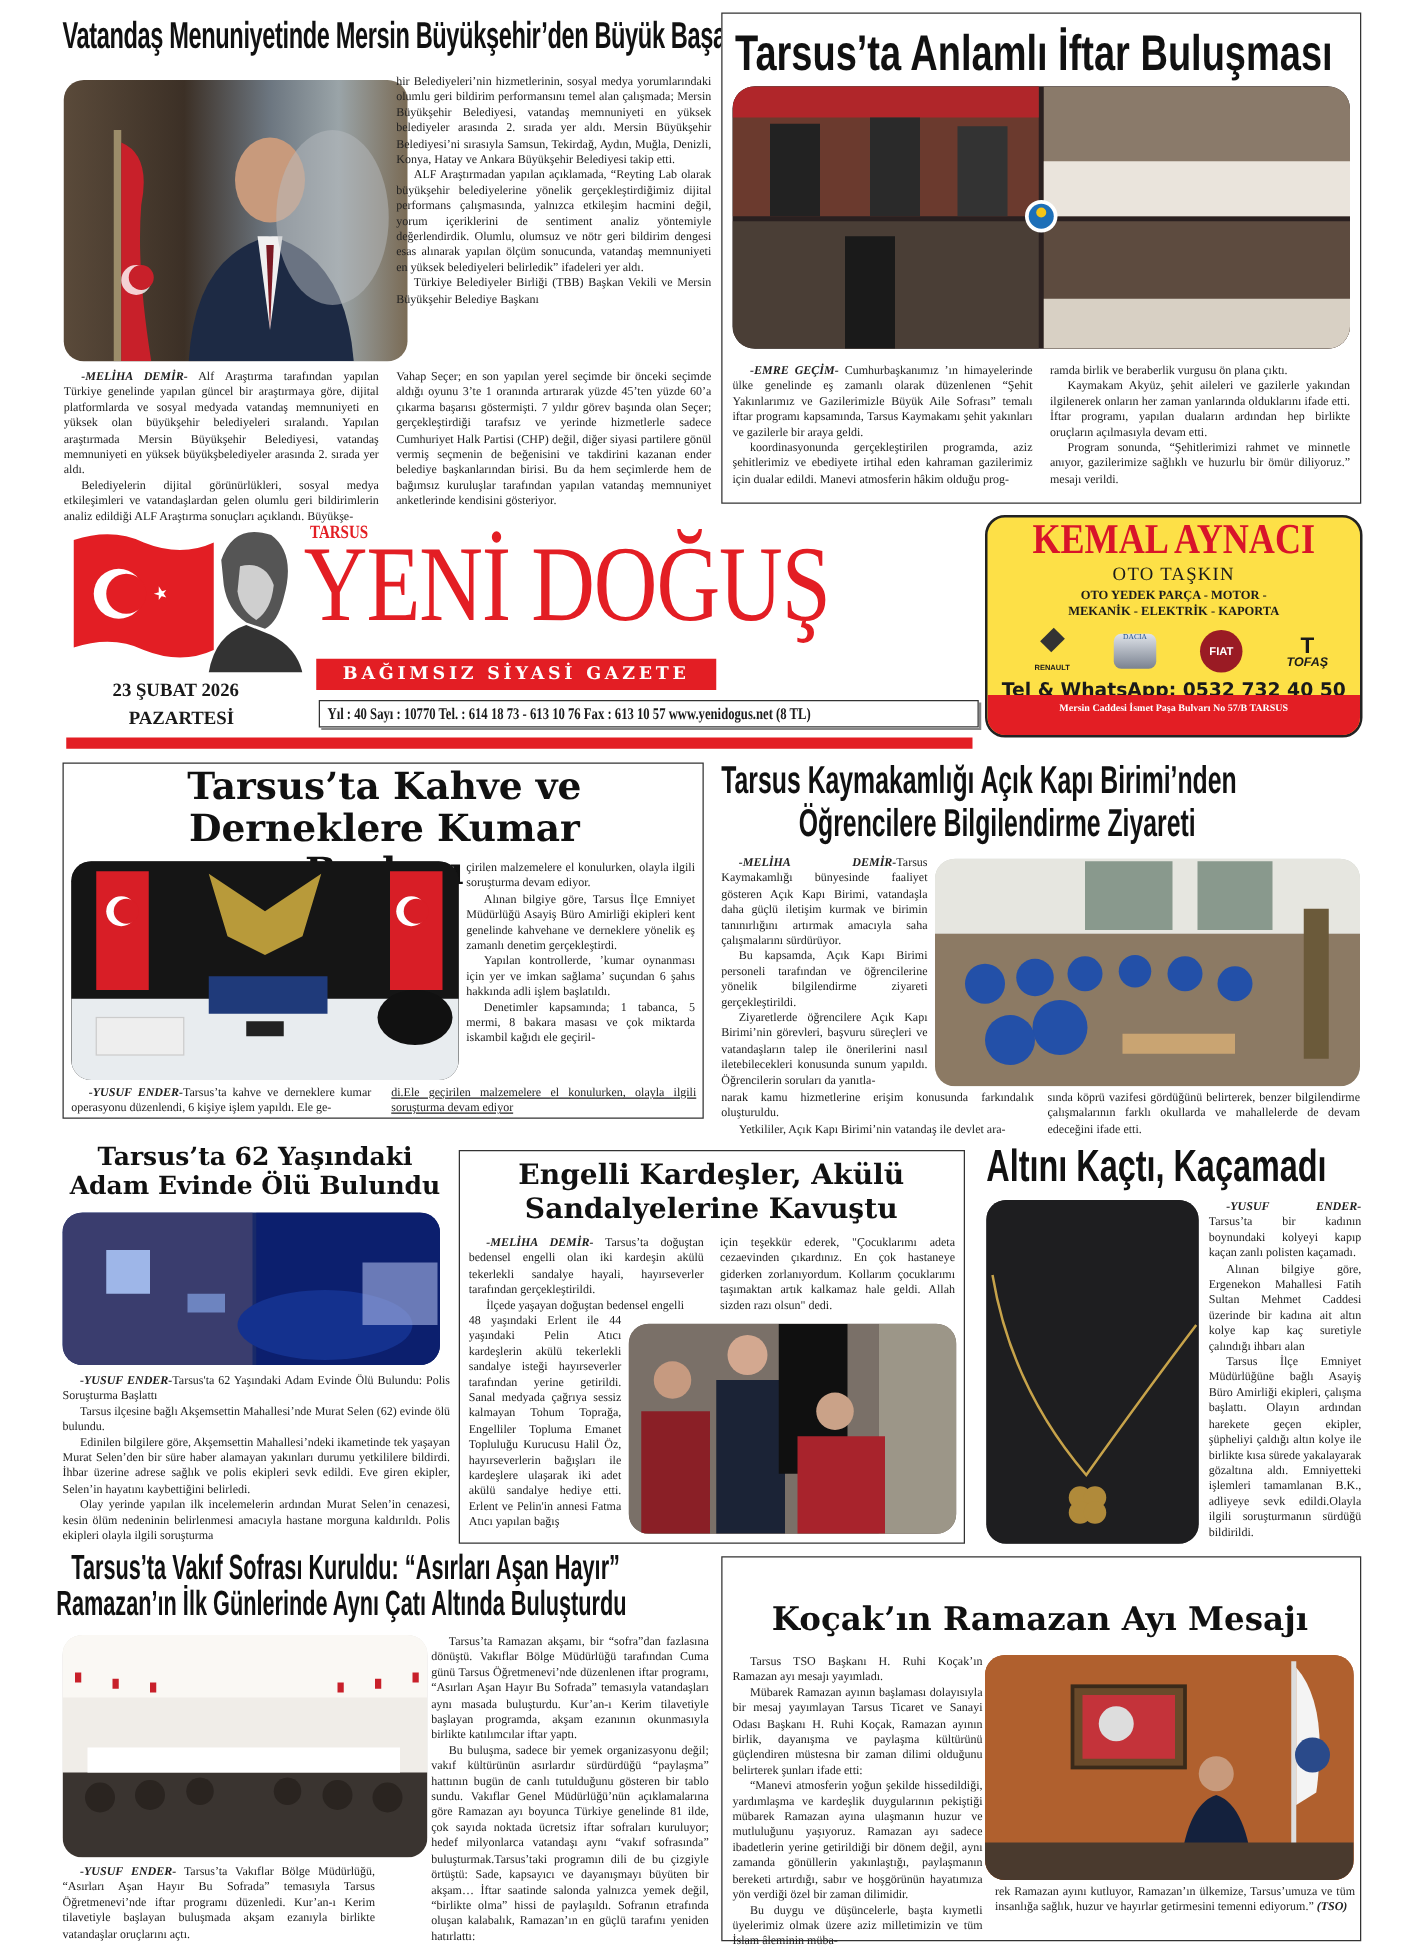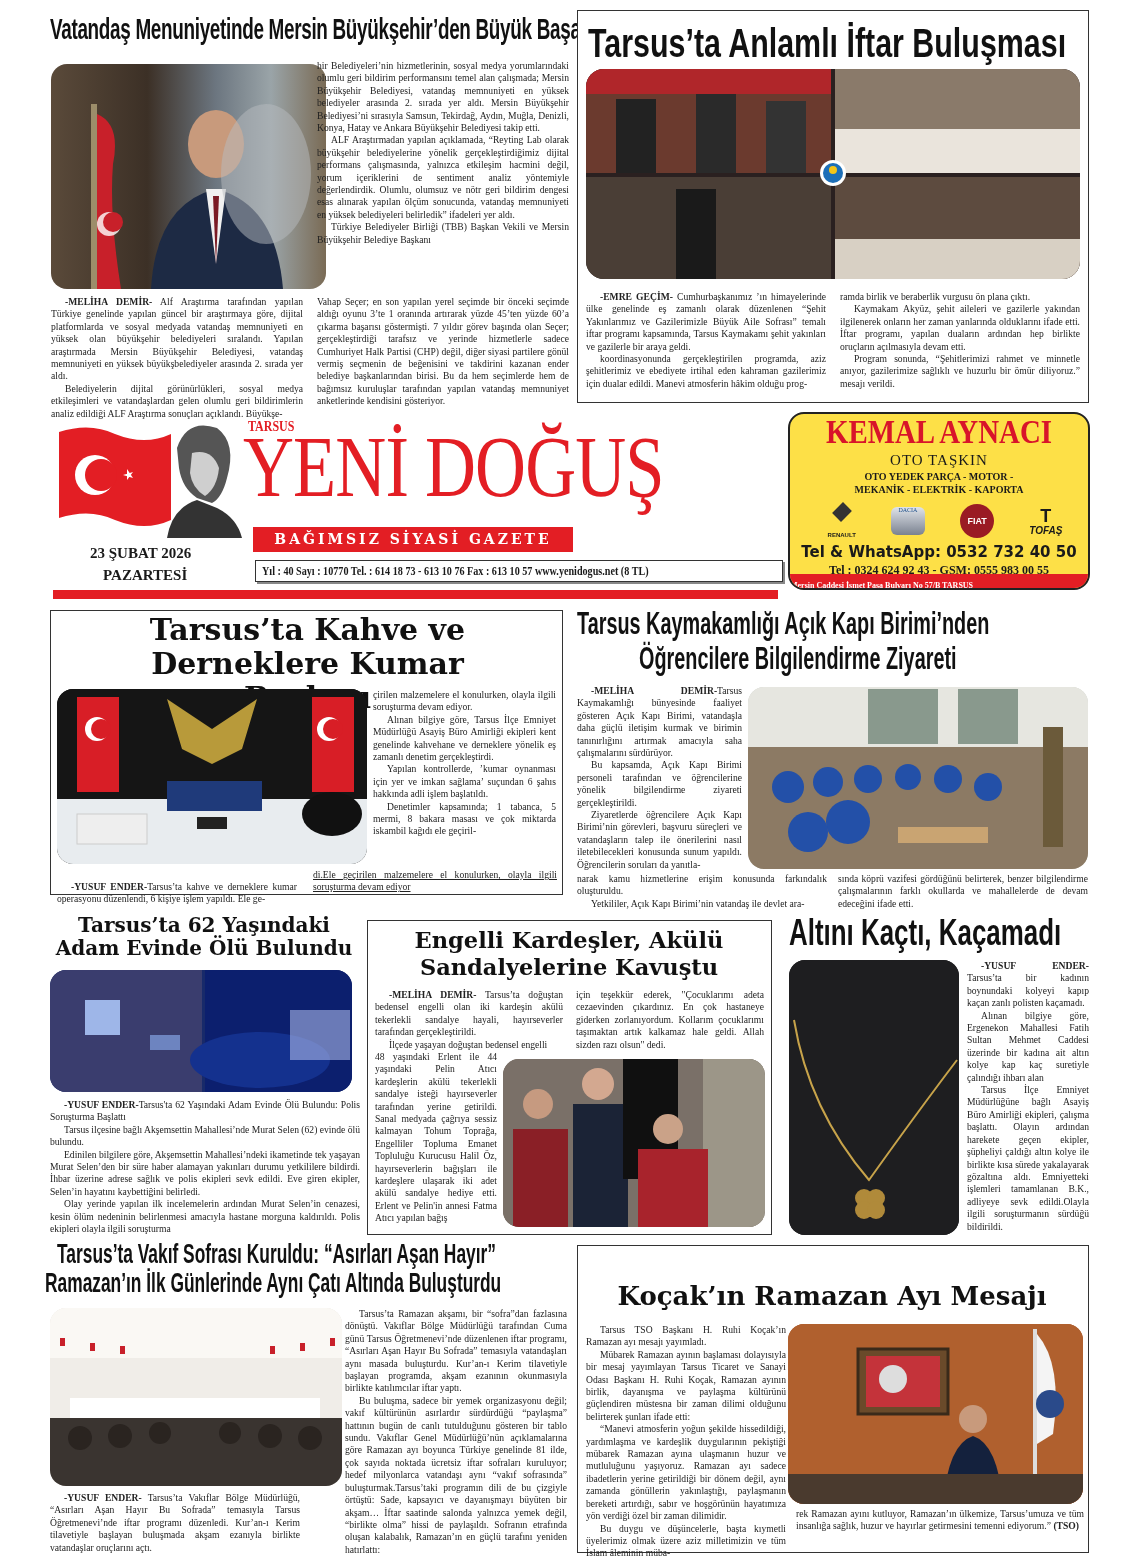"-MELİHA DEMİR-" .byline { font-style: none -> italic }
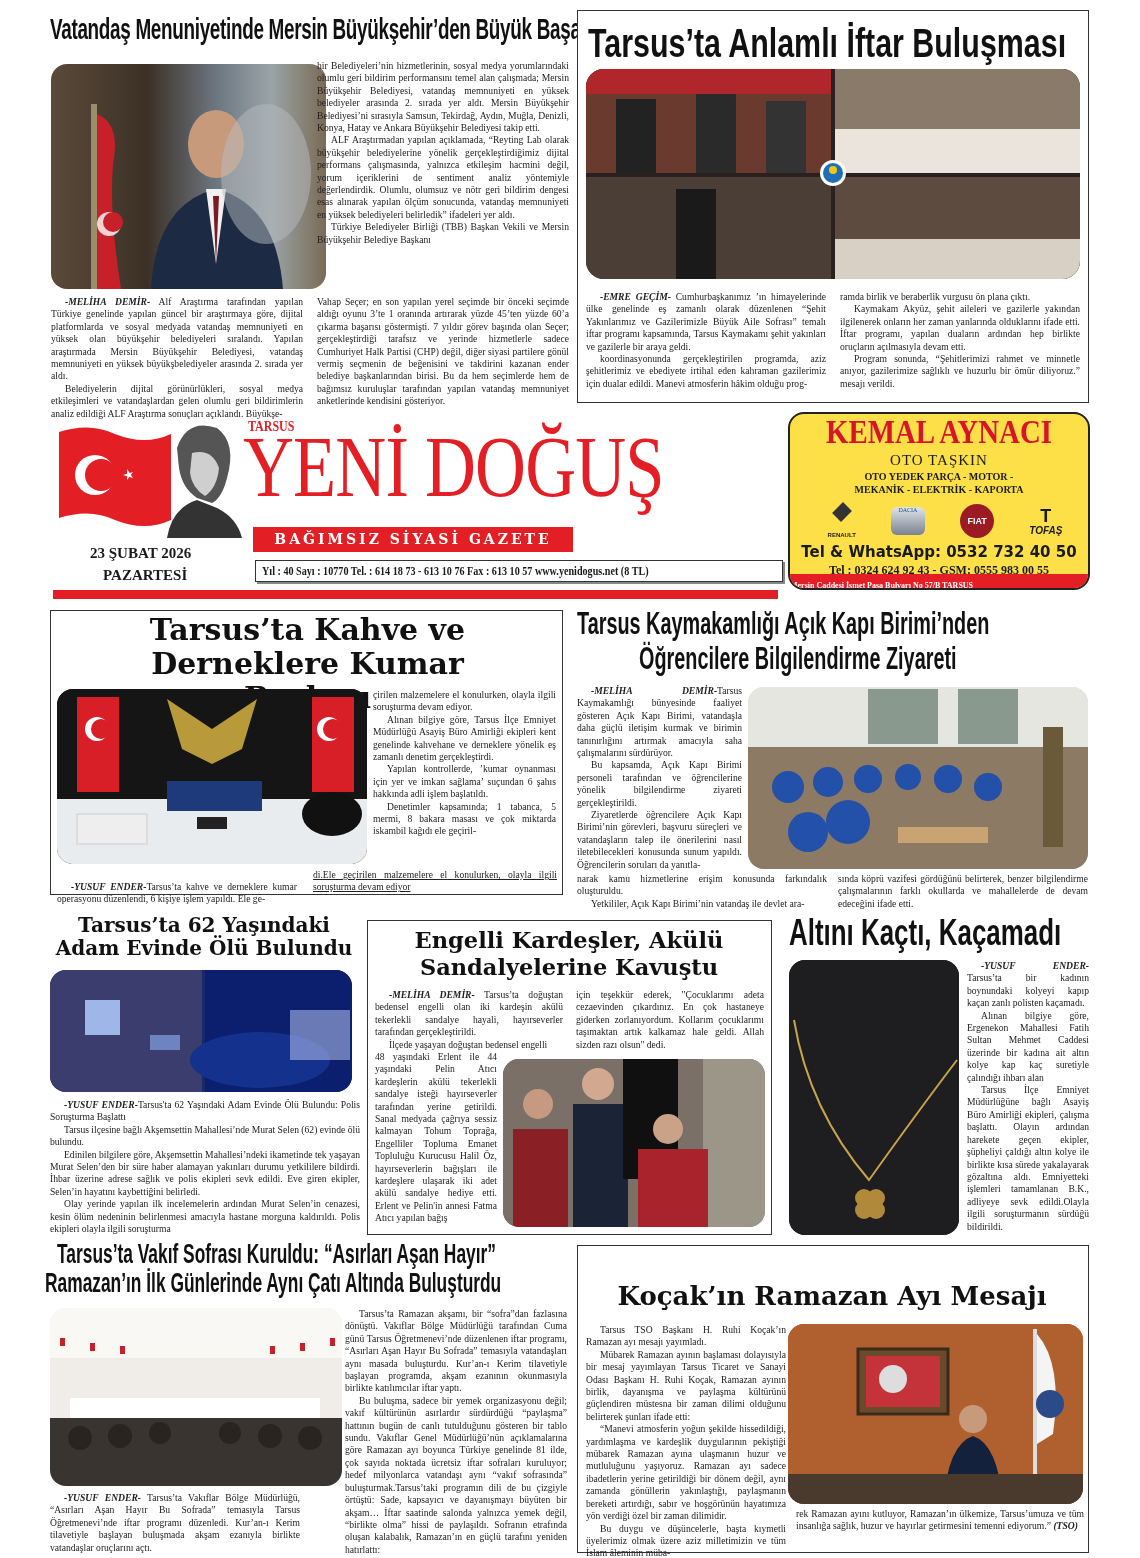"Mersin Caddesi İsmet Paşa Bulvarı" div { height: 14px -> 32px; text-align: none -> center }
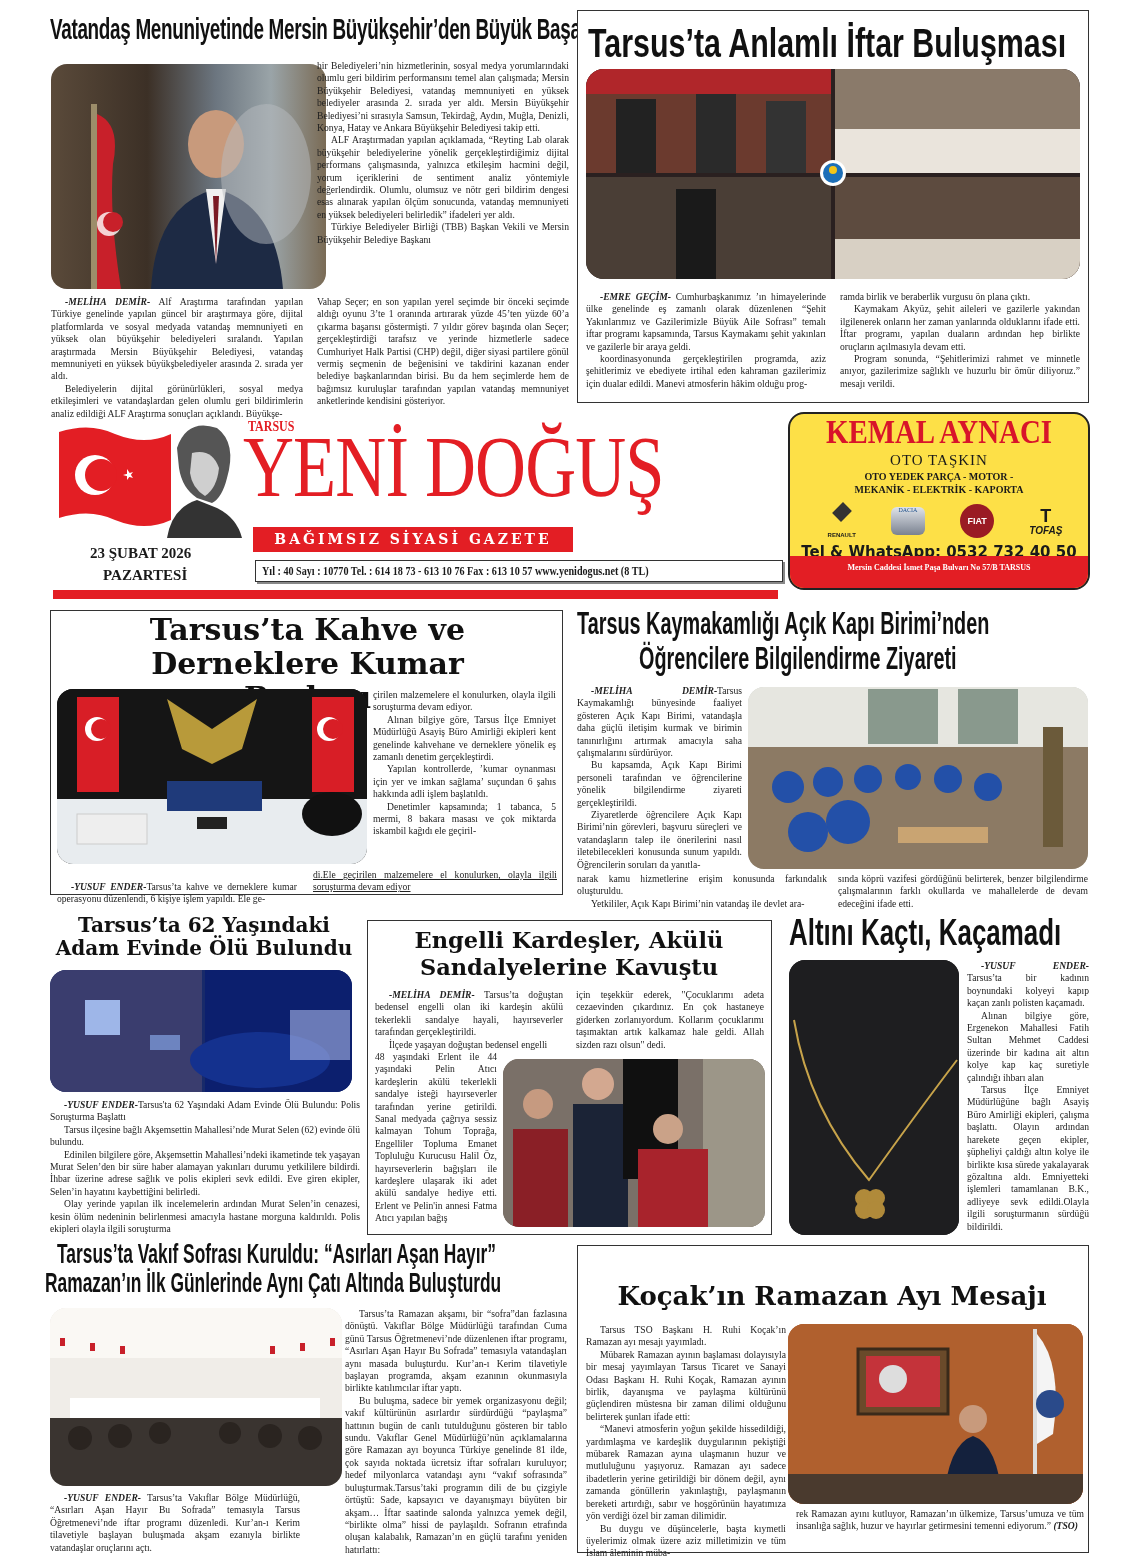"-YUSUF ENDER-Tarsus’ta kahve ve" div.abs { top: 270px -> 258px }
